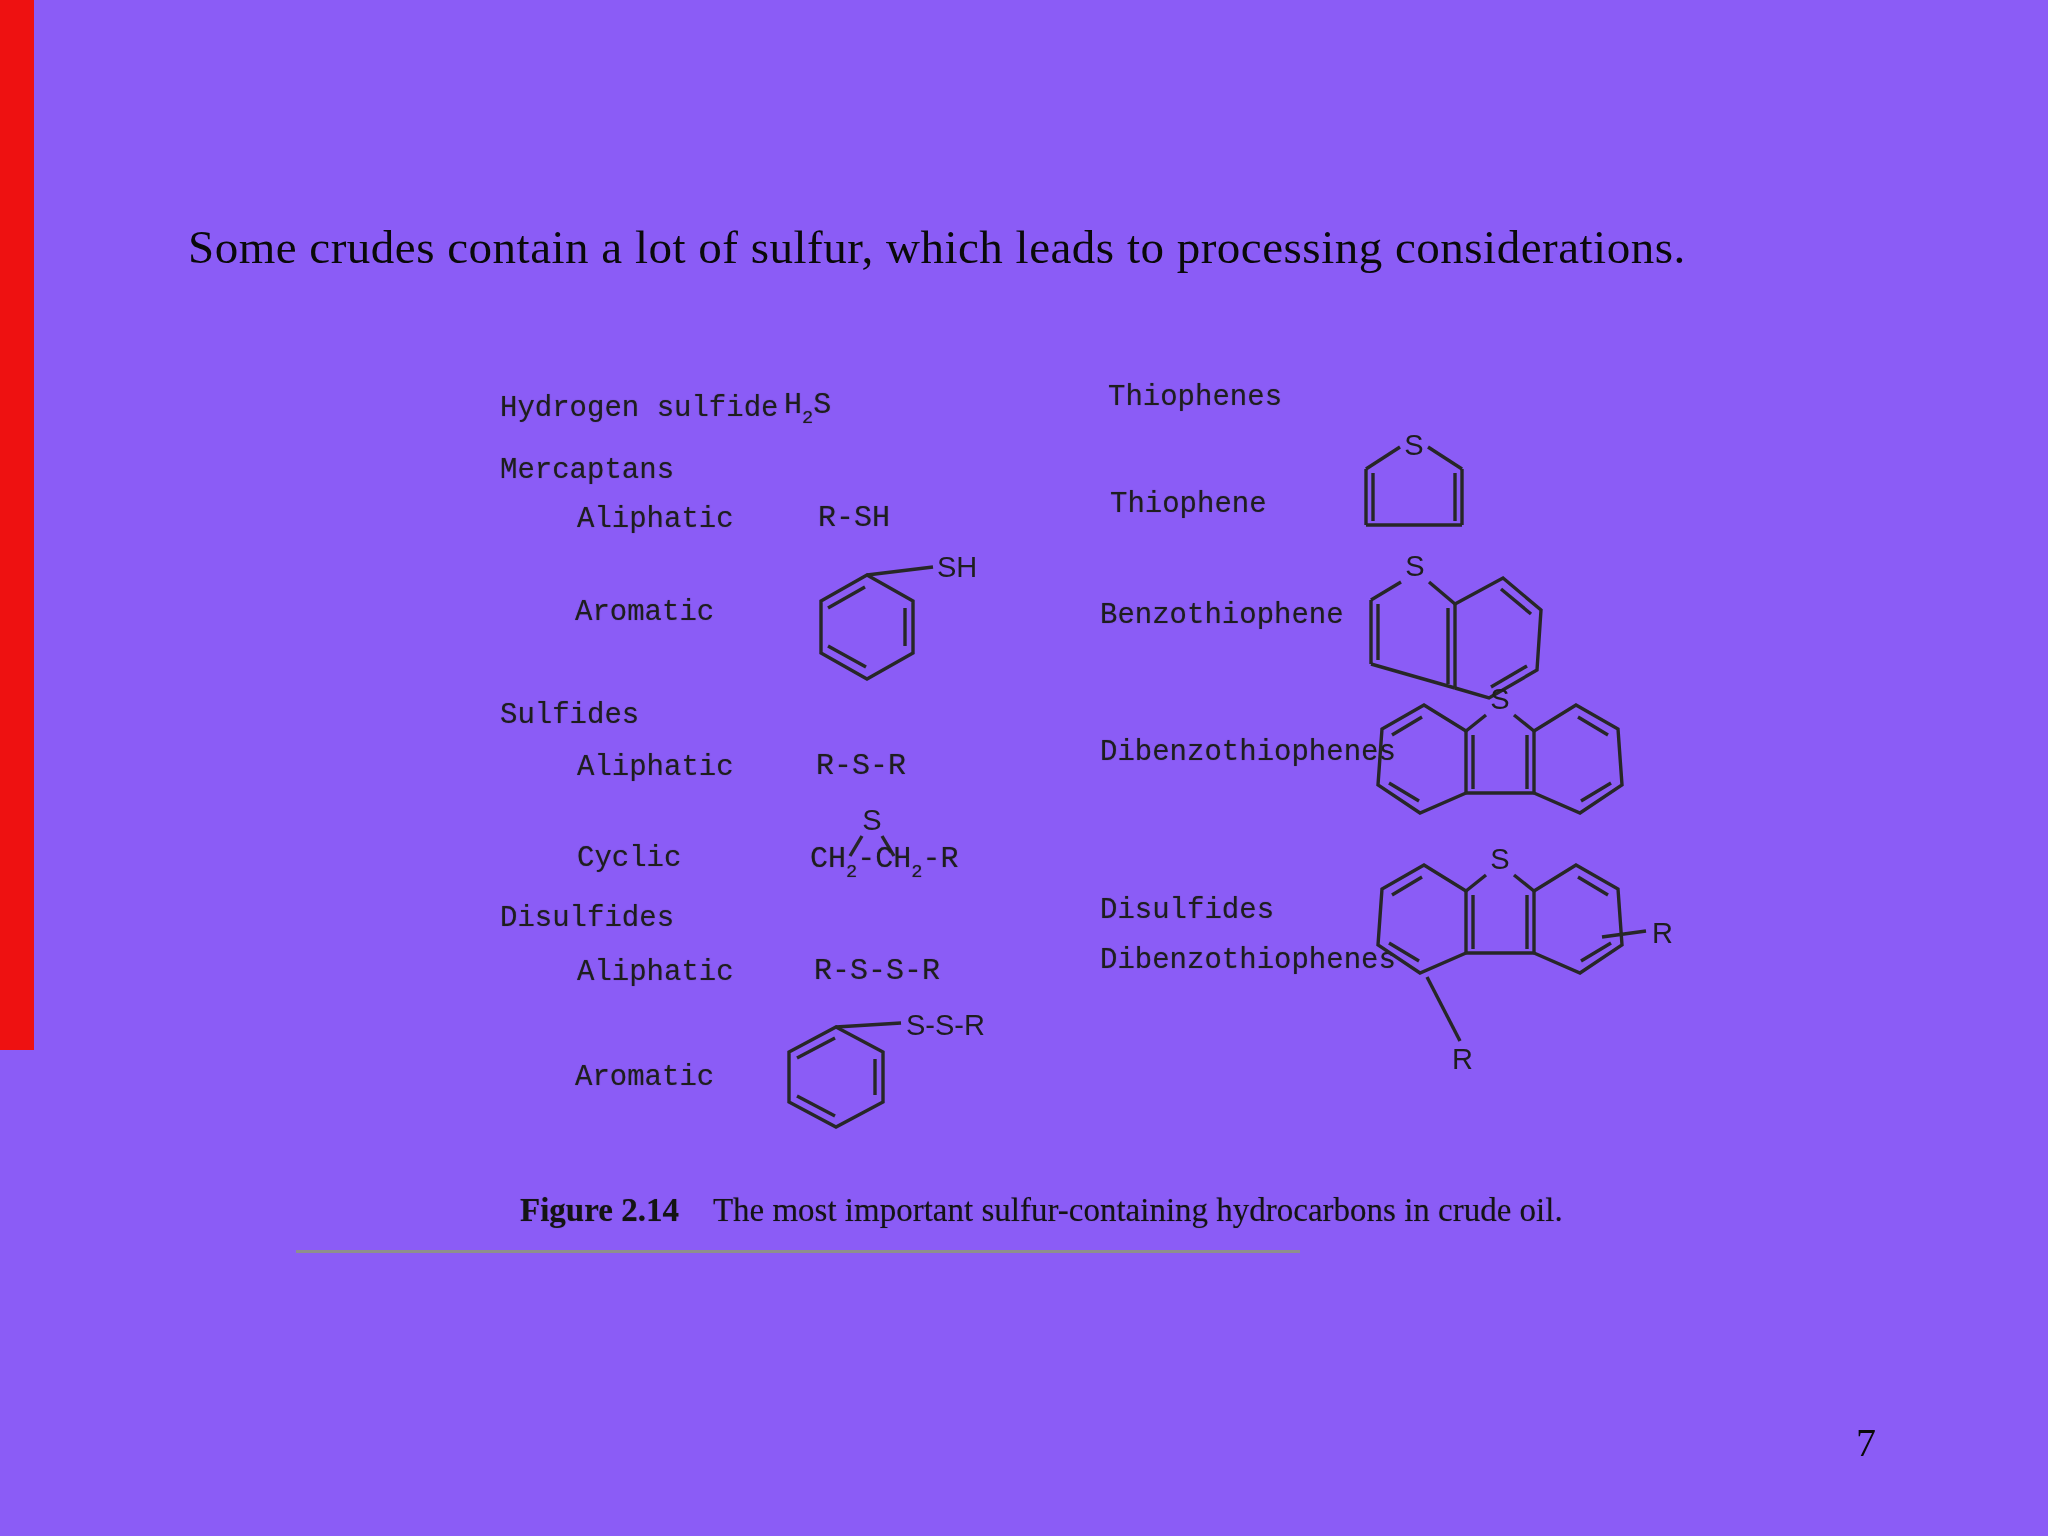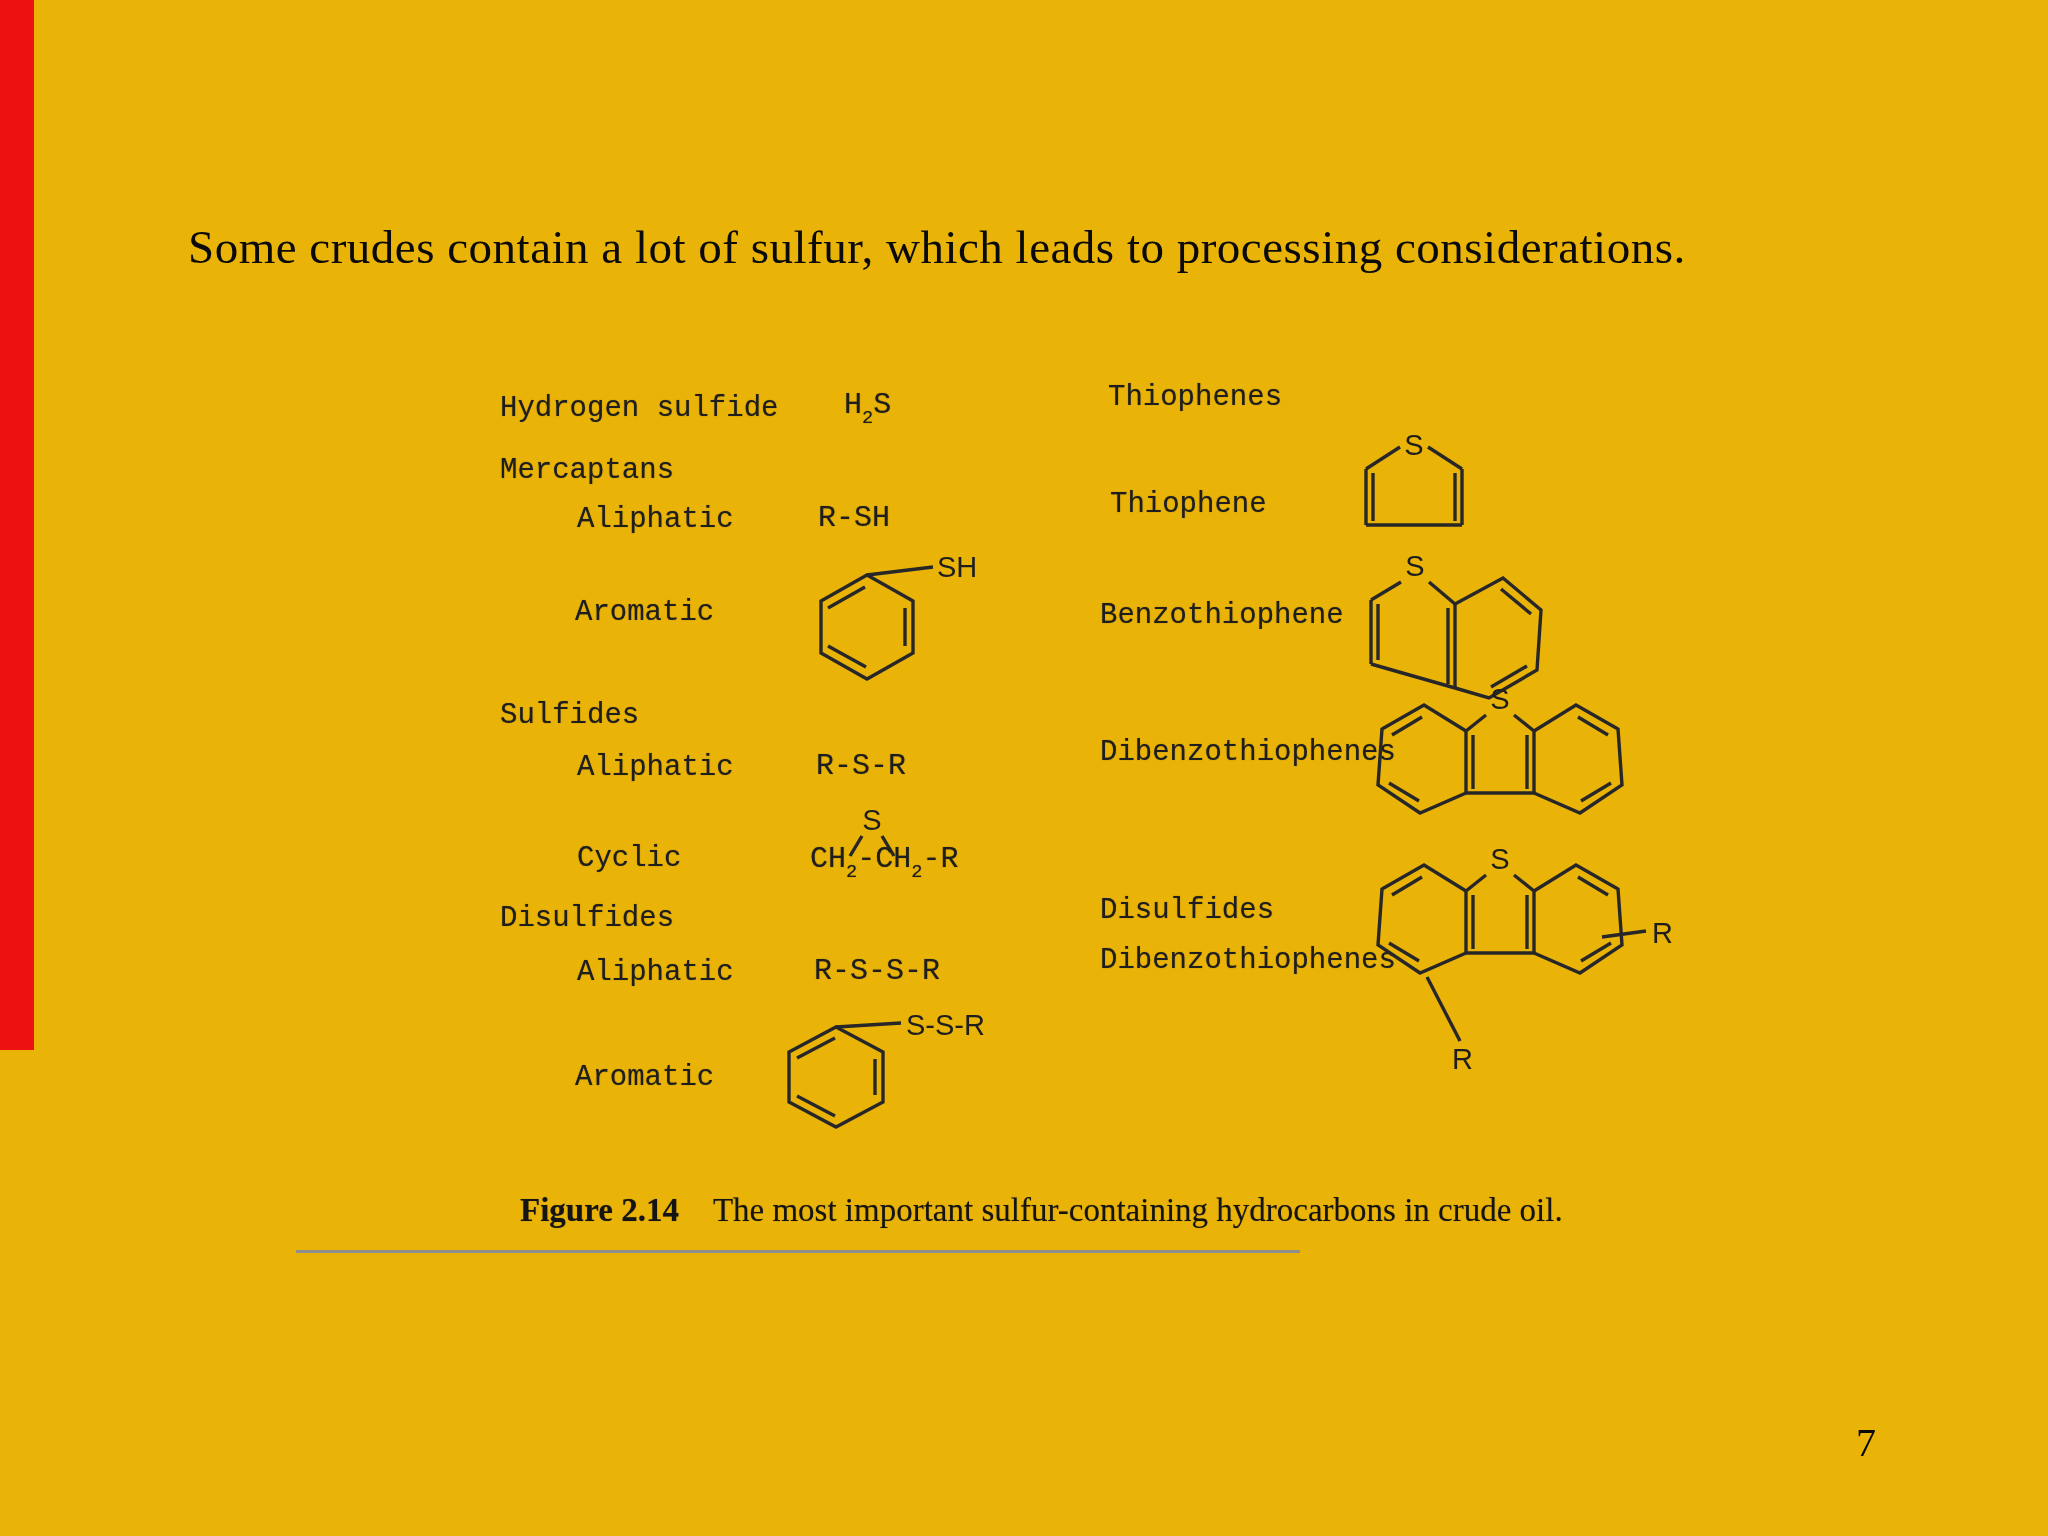"Some crudes contain a lot" .slide { background: #eab308 -> #8b5cf6 }
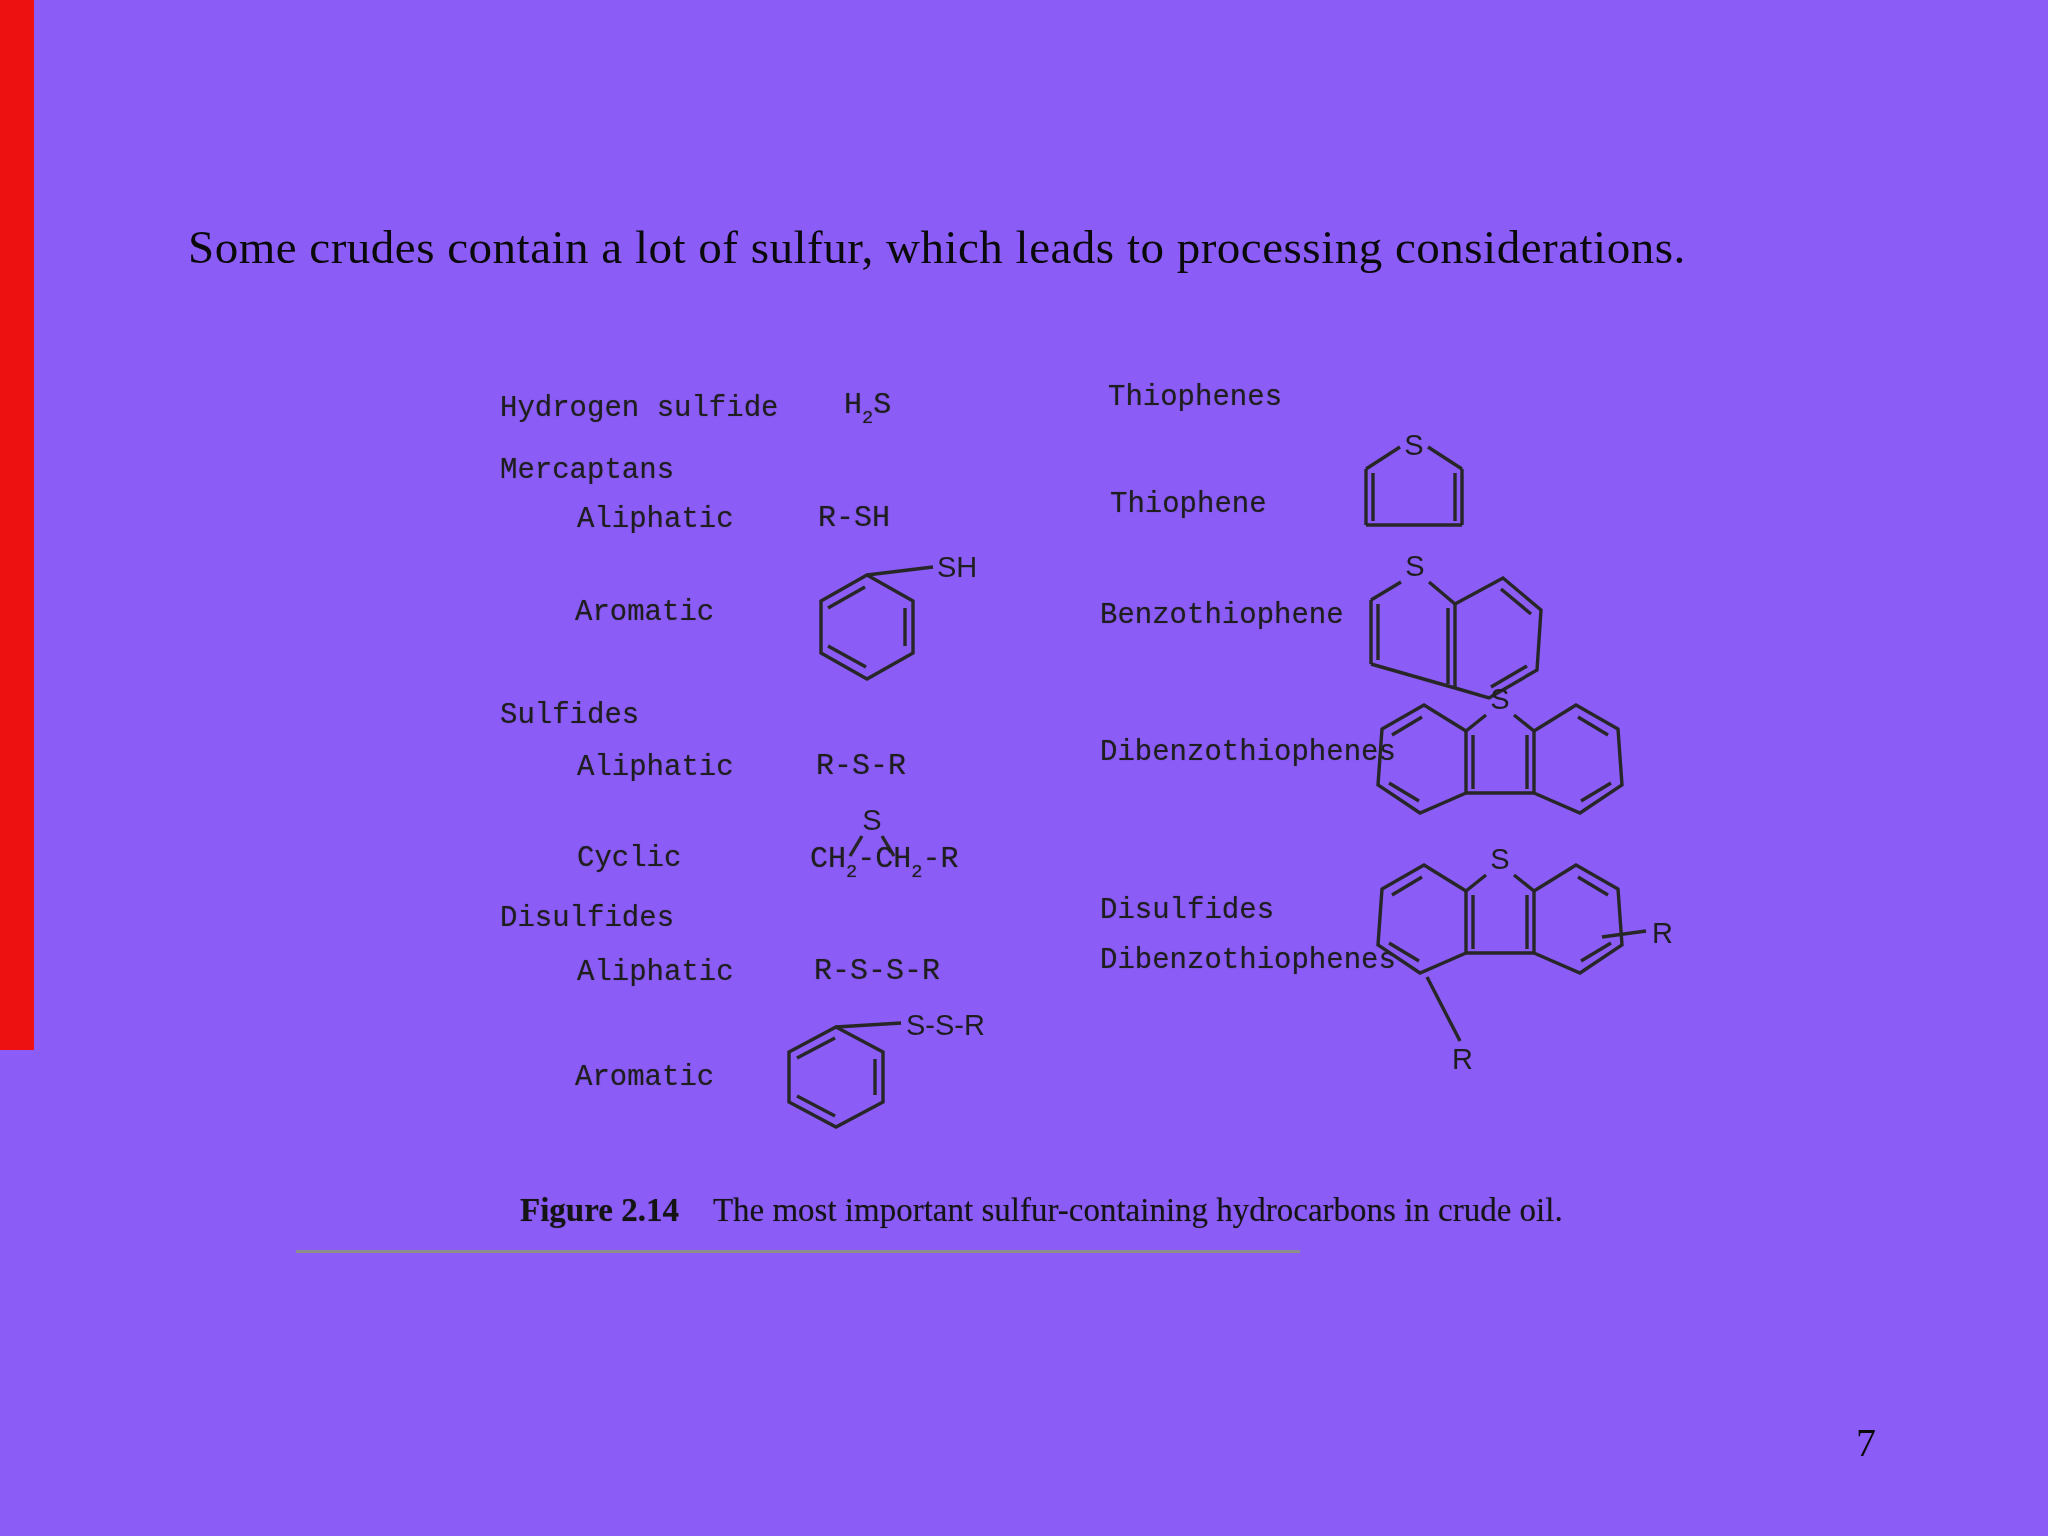"H2S" span.fformula { left: 844px -> 784px }
